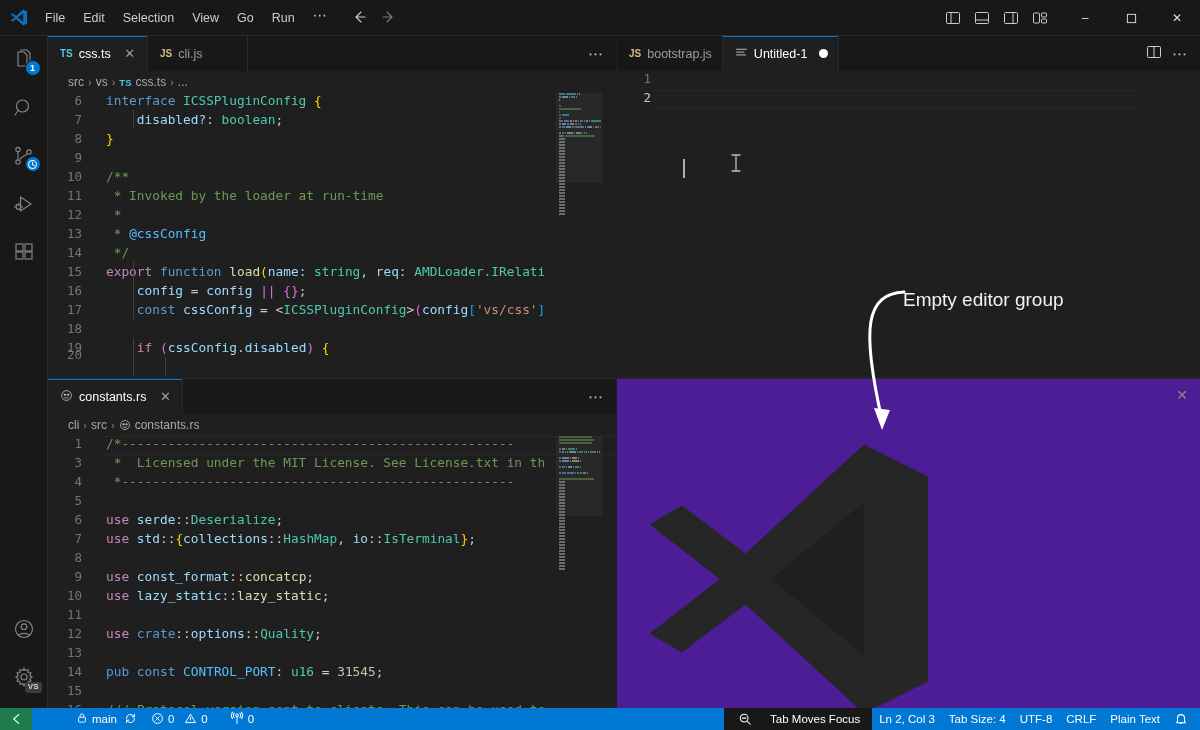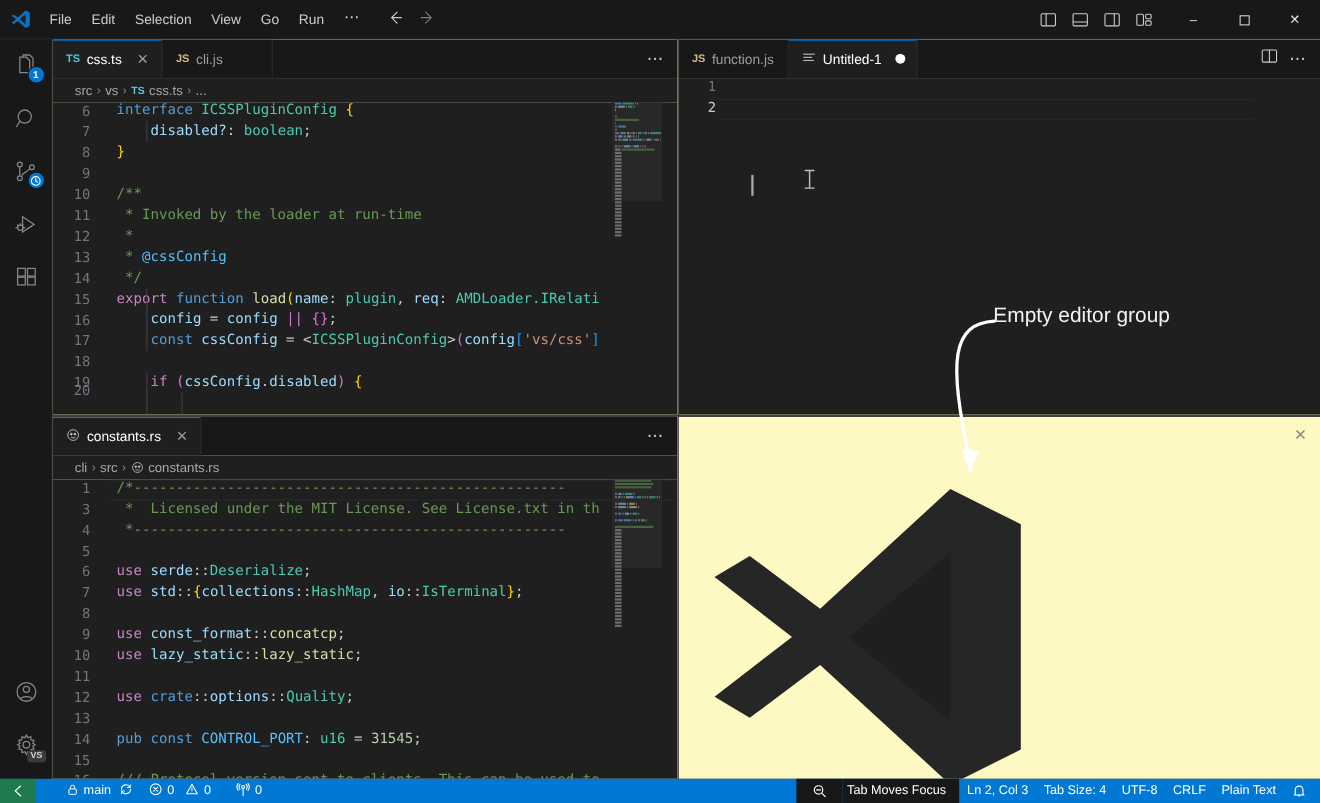"TS" .group { background: #fef9c3 -> #4c1d95 }
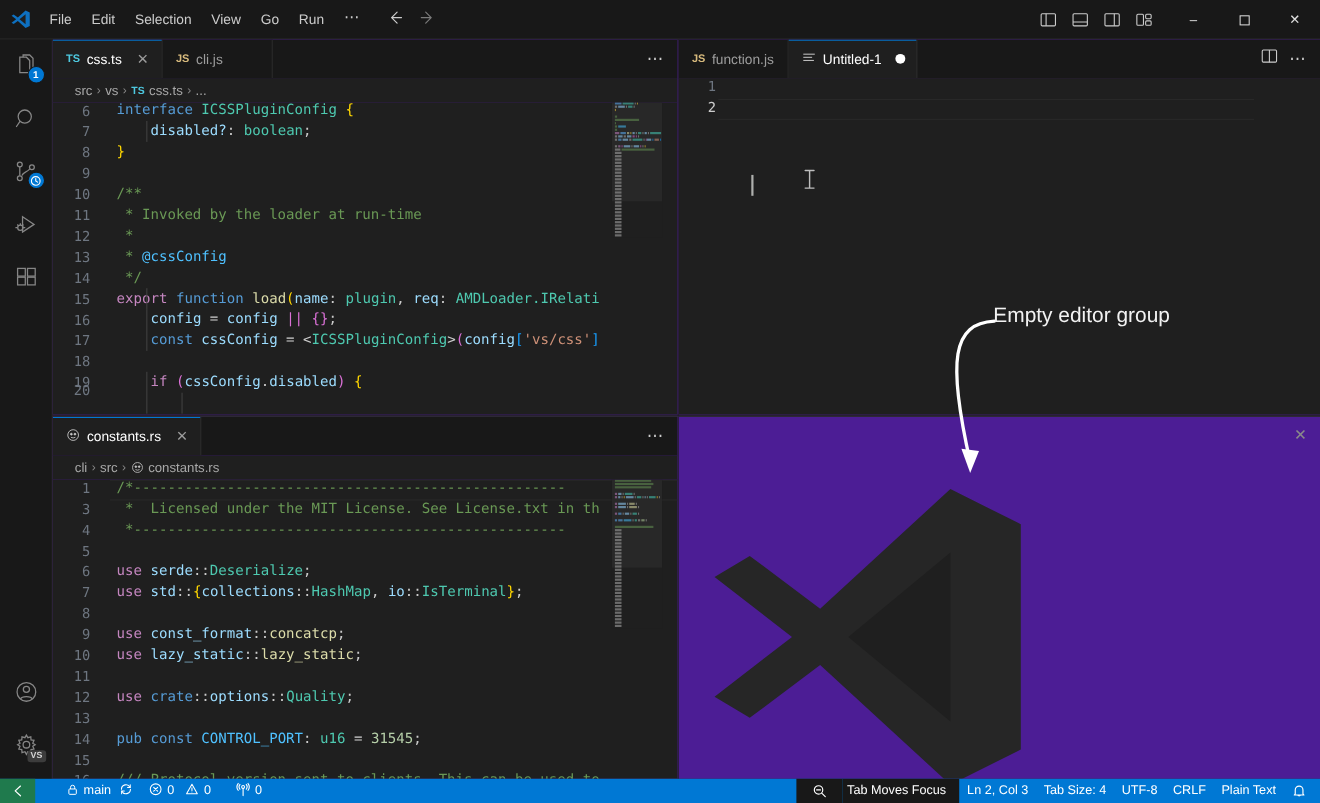"function.js" span.tname { text: function.js -> bootstrap.js }
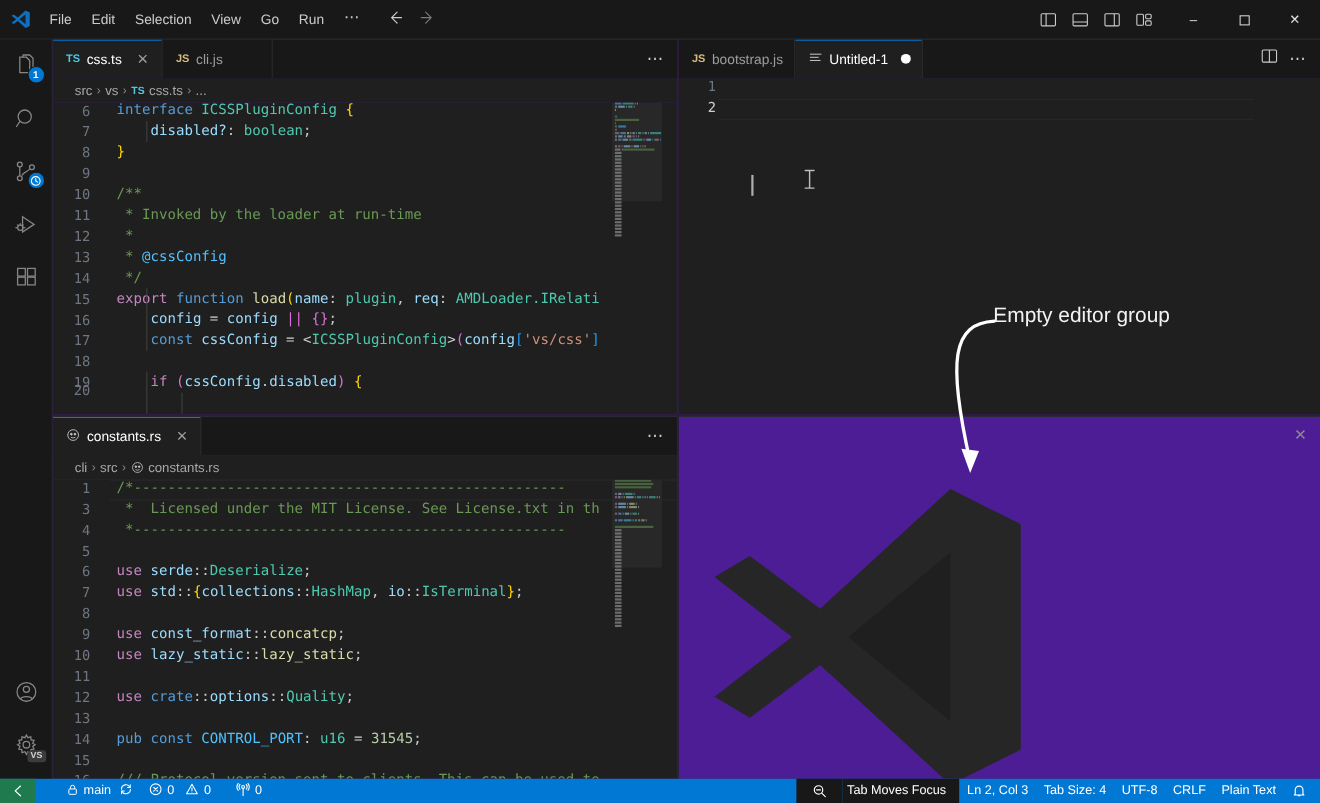"plugin" span.t-type { text: plugin -> string }
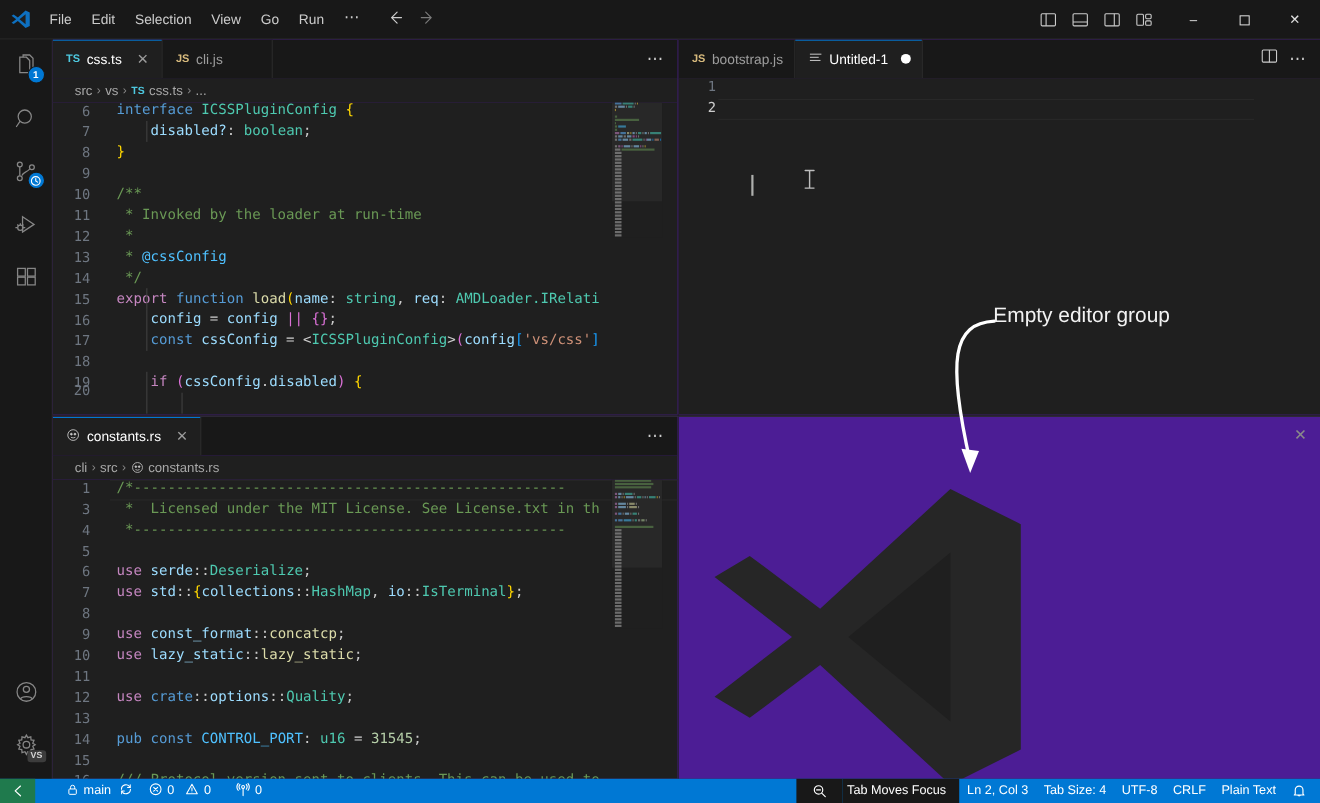"Empty editor group" .annot-text { margin-top: none -> 12px }
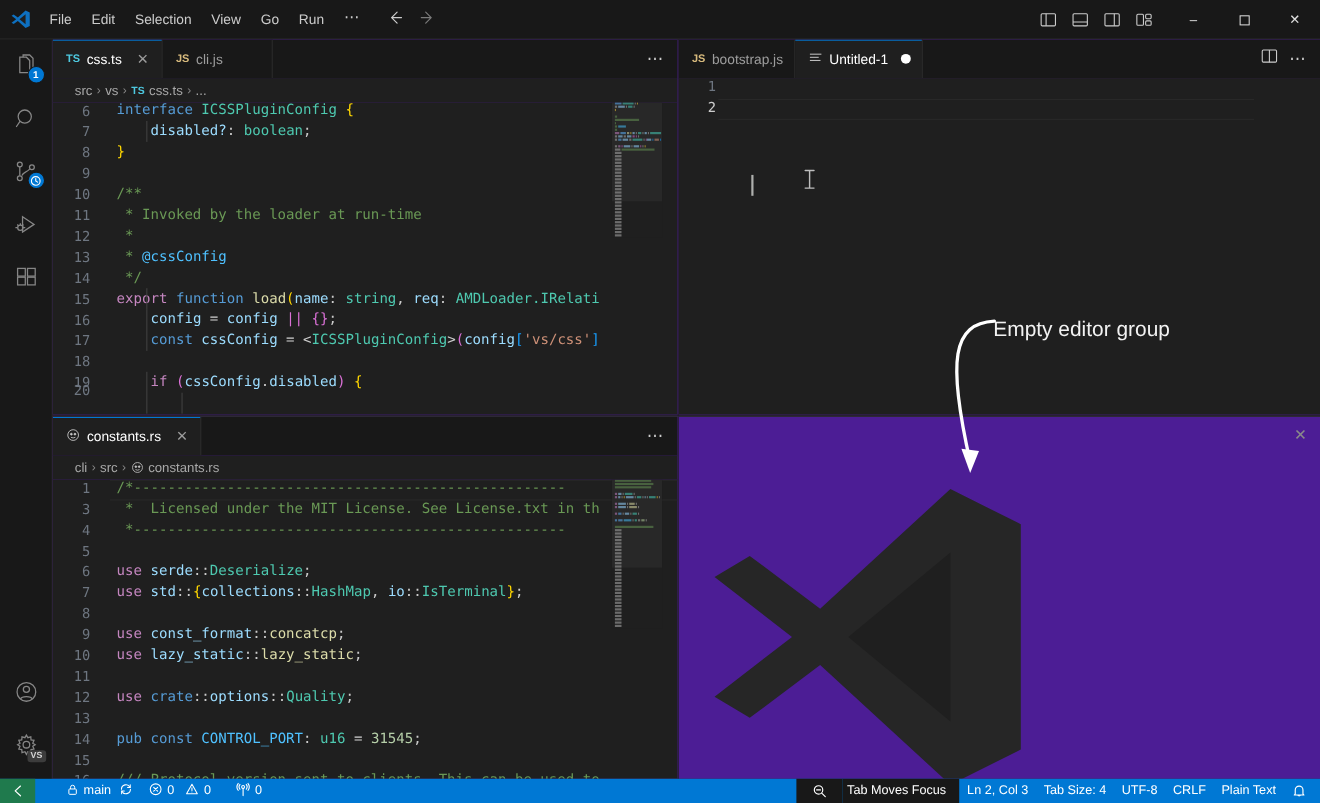"main" div.sb-item { margin-left: none -> 44px; padding-left: 28px -> 0 }
